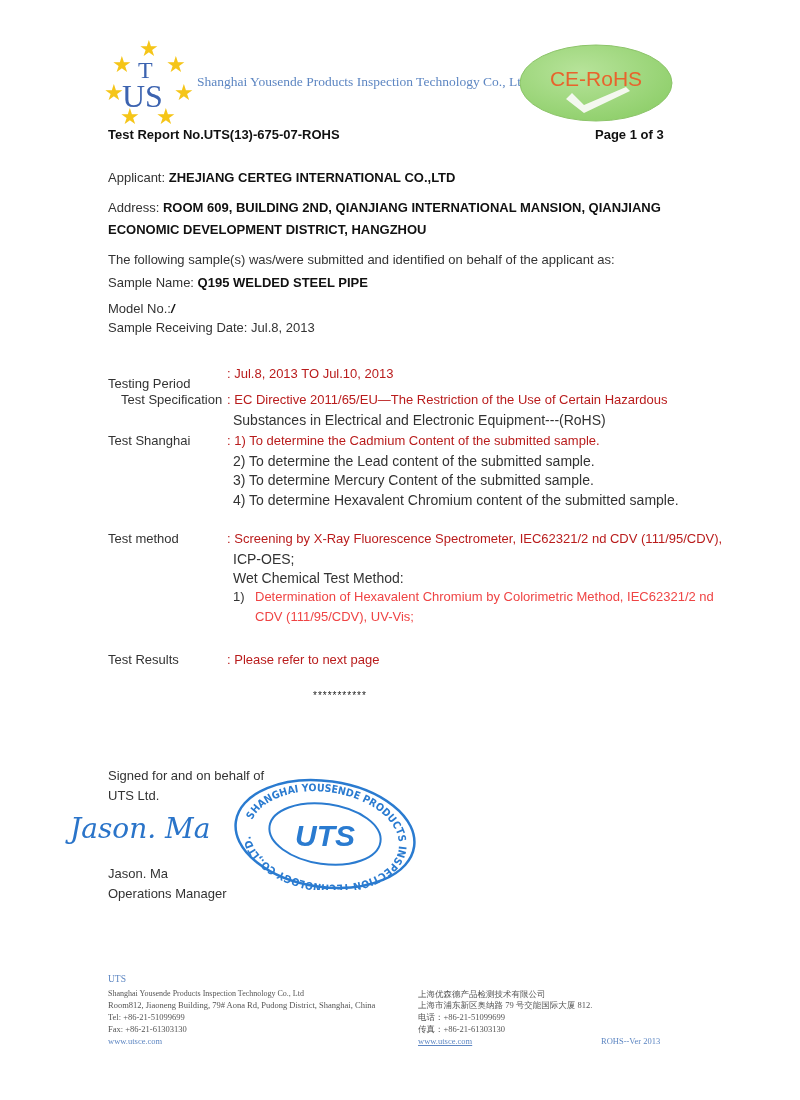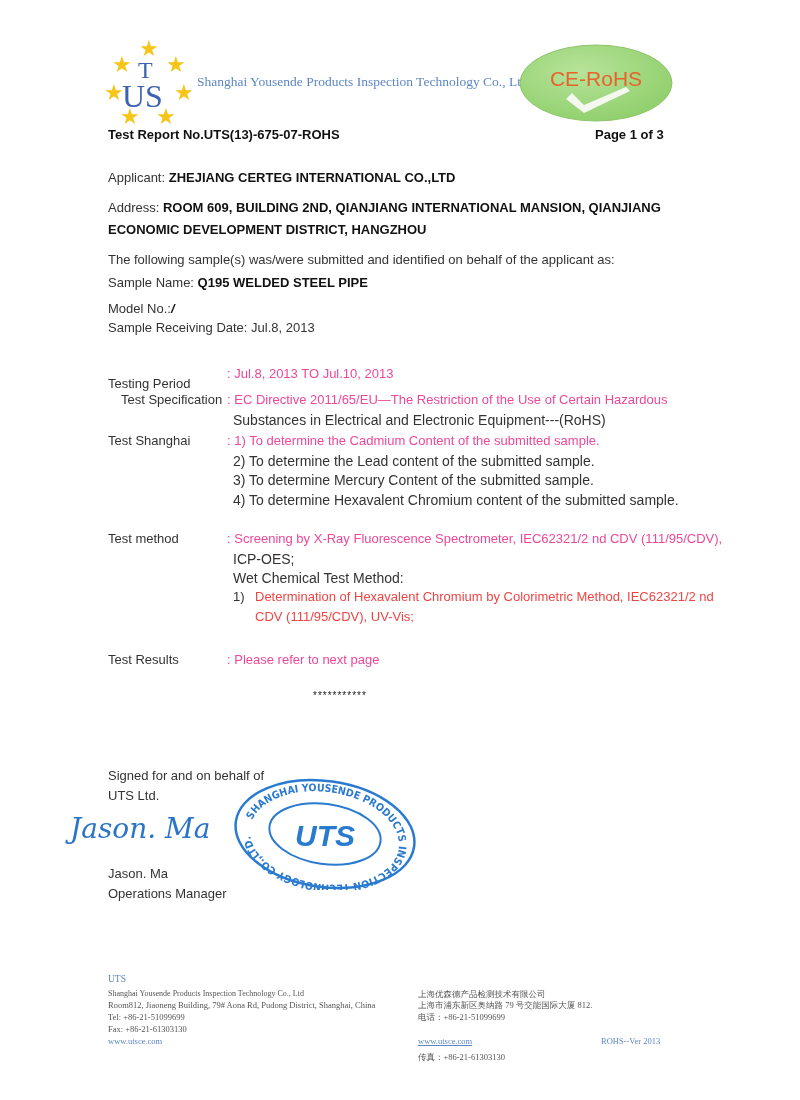": Jul.8, 2013 TO Jul.10," .val-col { color: #ec4899 -> #b91c1c }
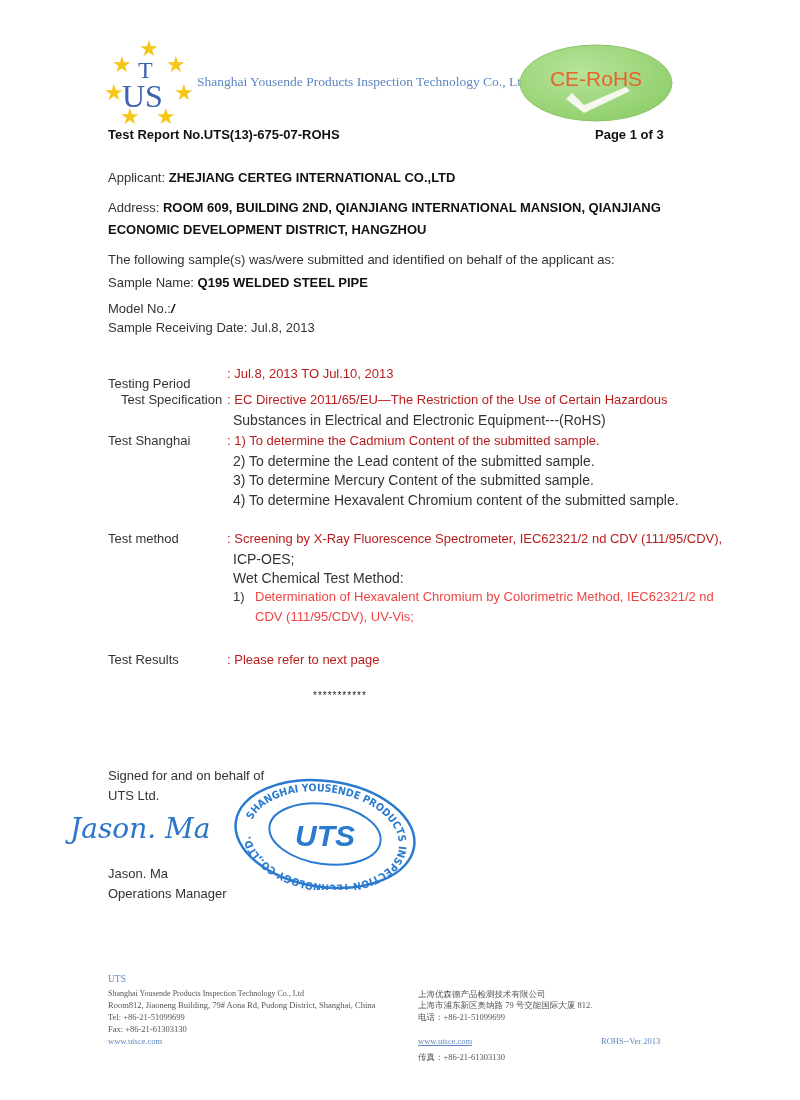"传真：+86-21-61303130" div.foot { margin-top: 28px -> none }
